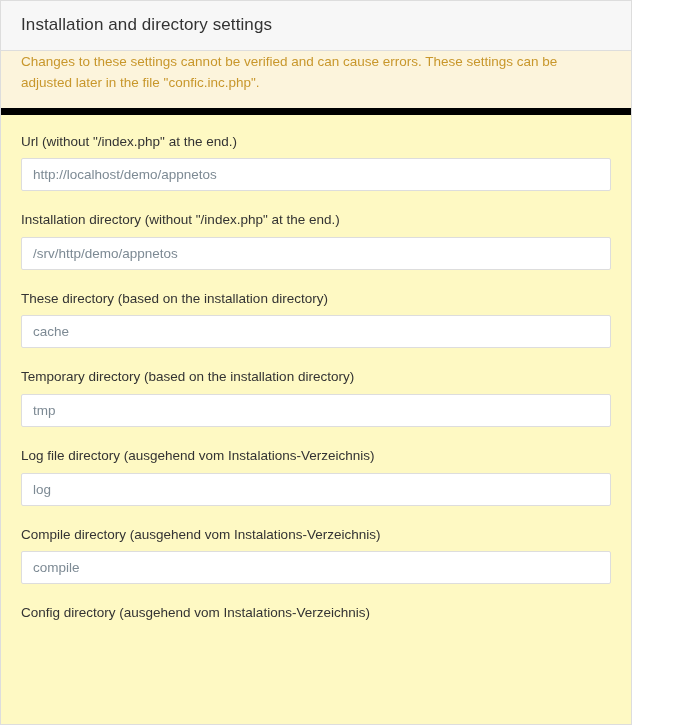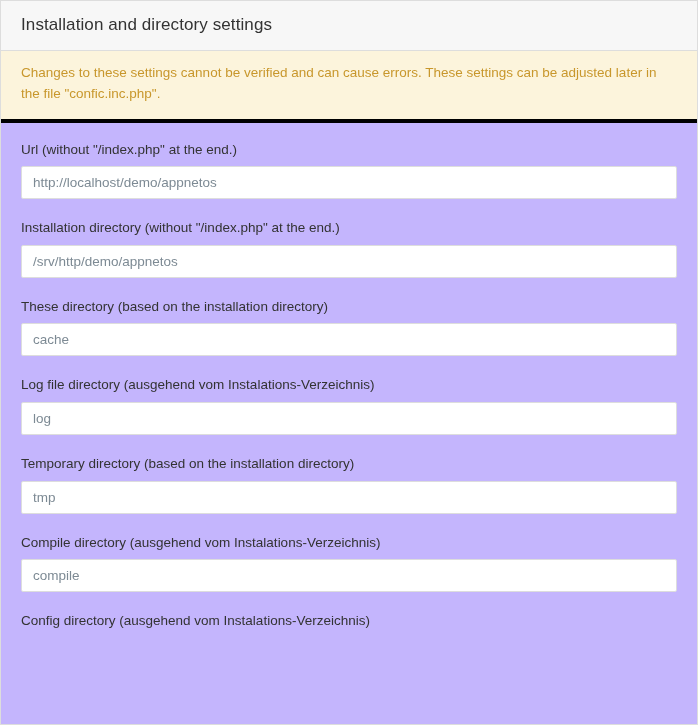"Installation and directory settings" .panel { background: #c4b5fd -> #fef9c3; width: 698px -> 632px }
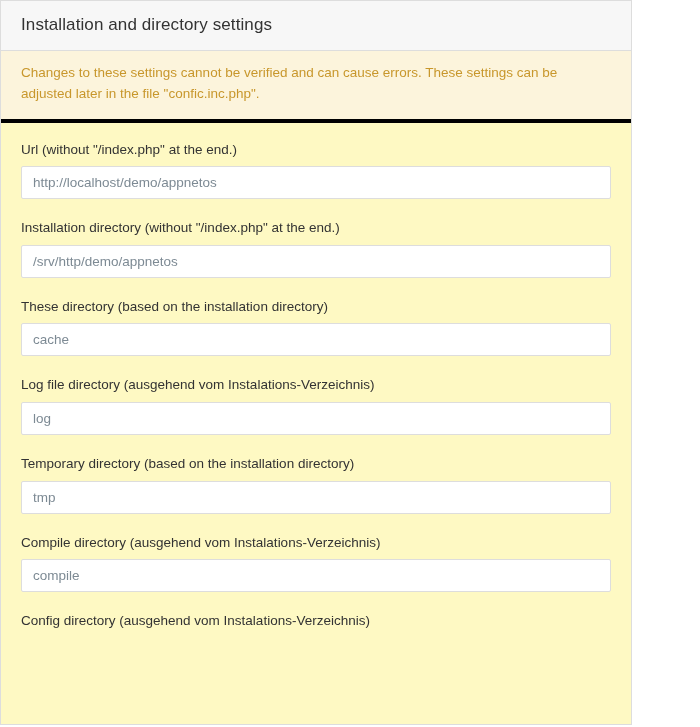"Changes to these settings cannot" .alert { border-bottom: 4px solid #000000 -> 7px solid #000000; padding: 12px 20px 14px 20px -> 1px 20px 14px 20px }
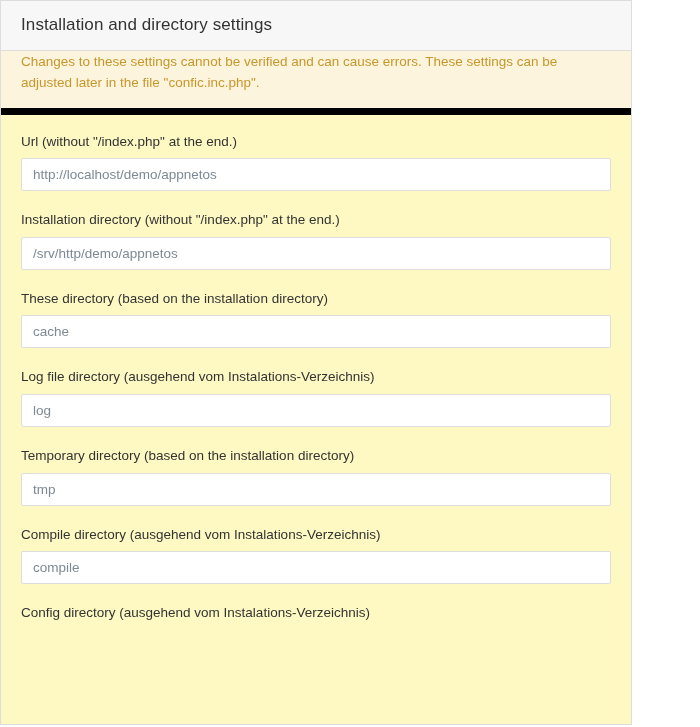"Log file directory (ausgehend vom" div.field { order: before "Temporary directory (based on the" -> after "Temporary directory (based on the" }
